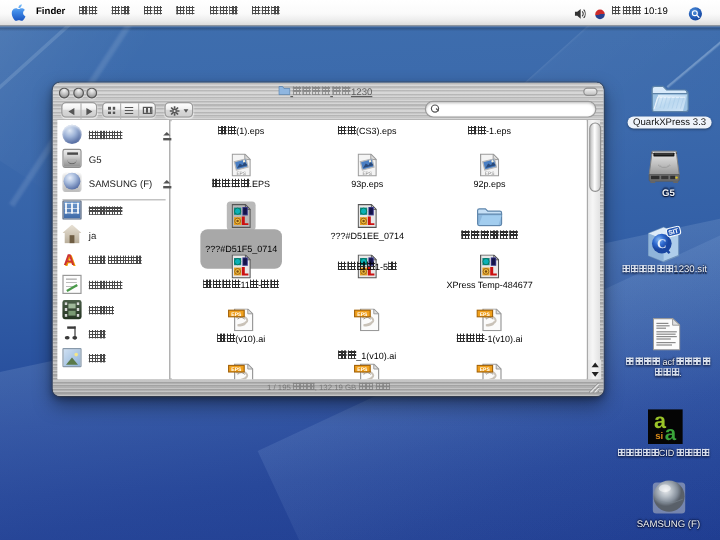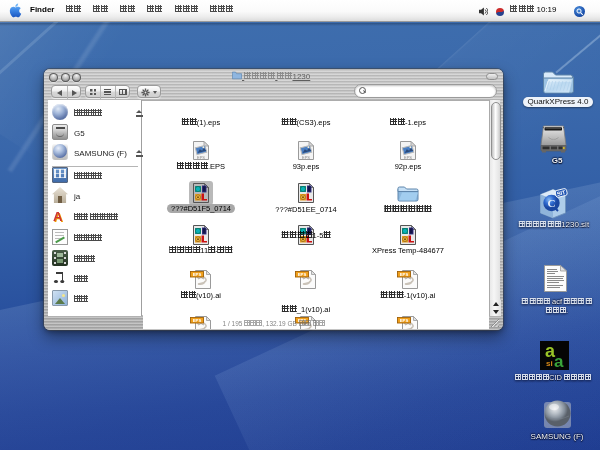"QuarkXPress 4.0" span { text: 4.0 -> 3.3 }
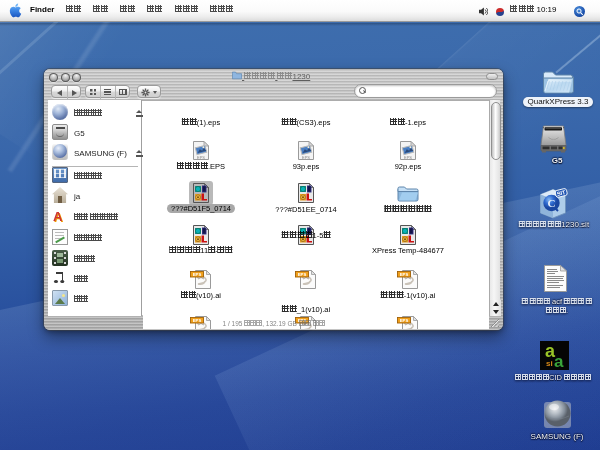"(1).eps" .files { margin-top: 13px -> none }
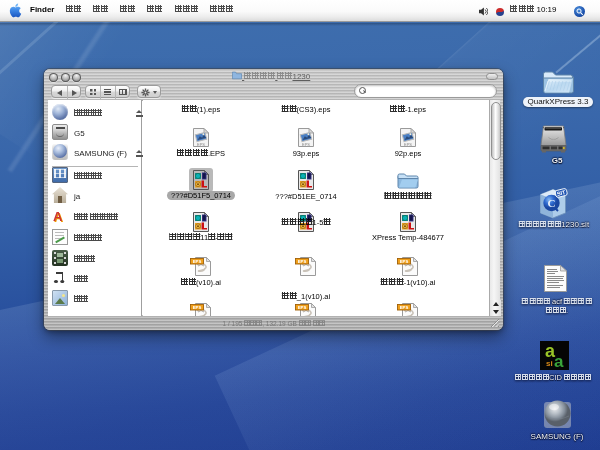"???#D51F5_0714" .sel { padding: 0 4px -> 12px 4px }
